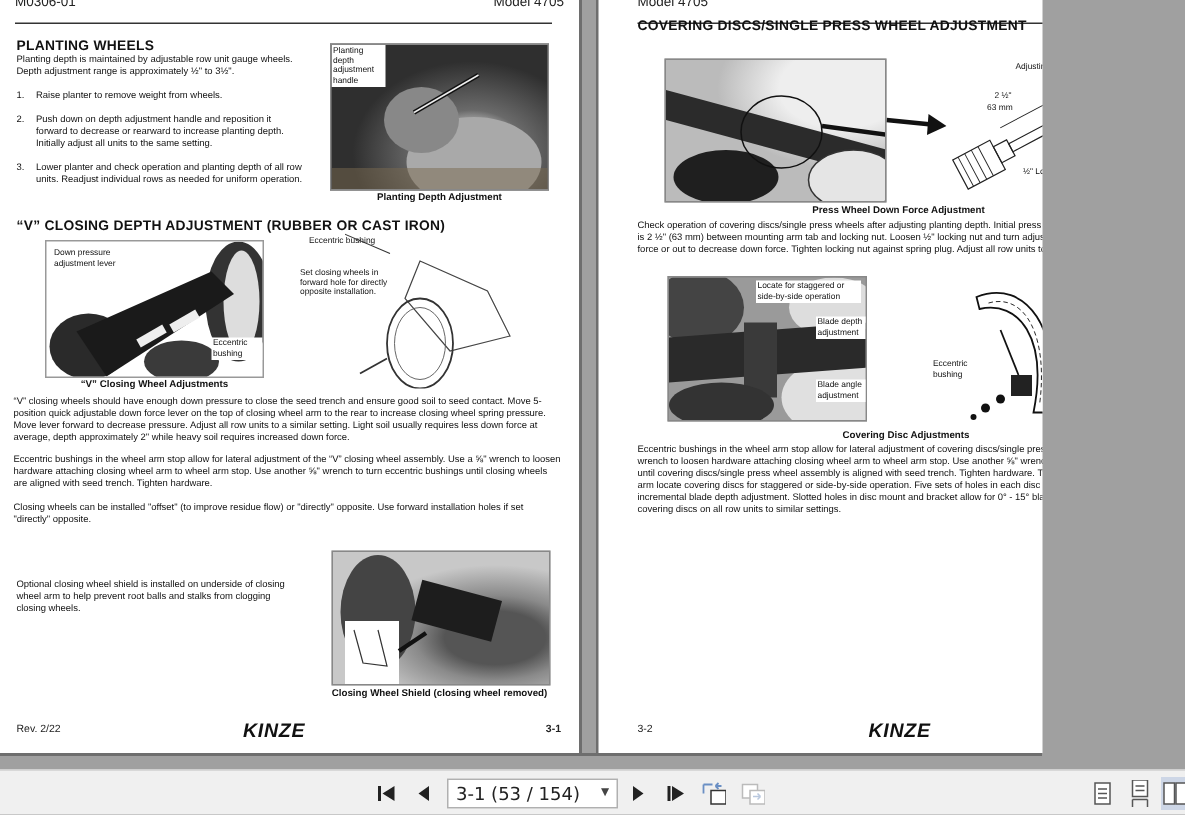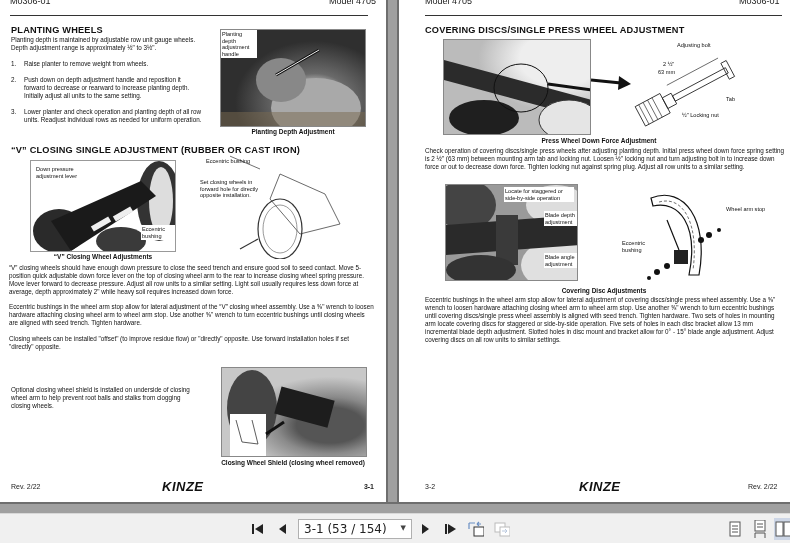"M0306-01" #viewer { width: 790px -> 695px }
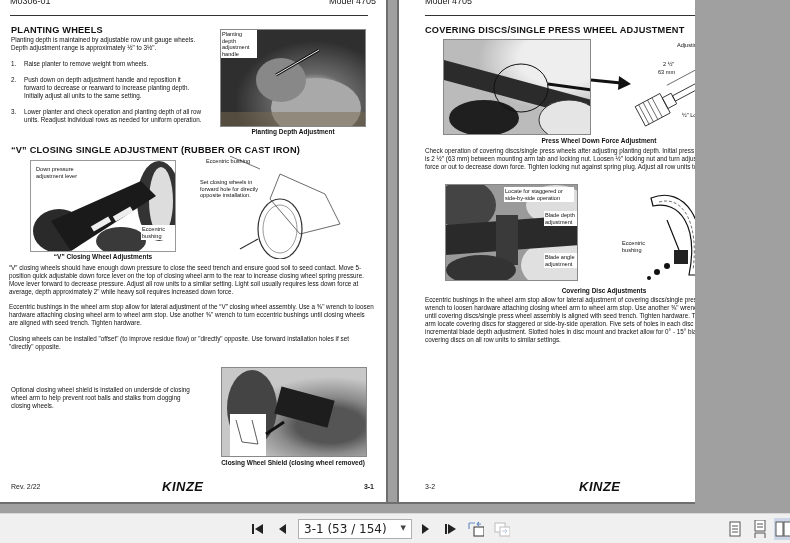"COVERING DISCS/SINGLE PRESS WHEEL" h2 { top: 31px -> 18px }
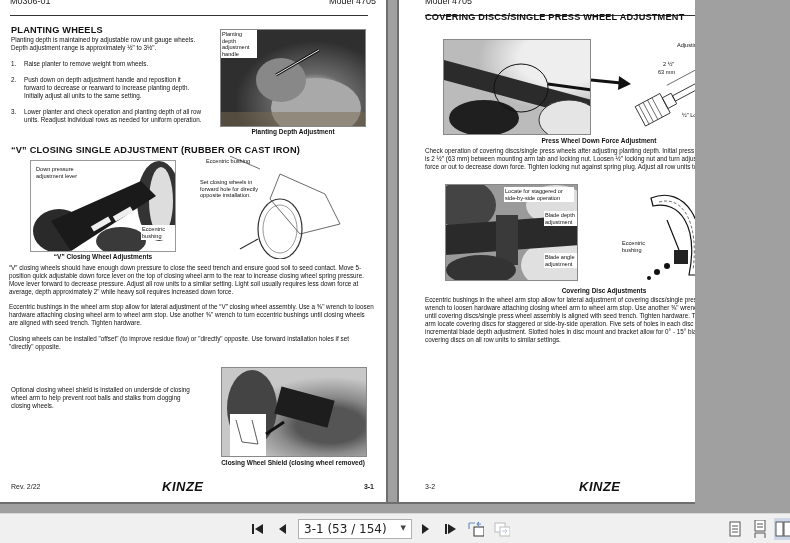"“V” CLOSING SINGLE ADJUSTMENT (RUBBER" h2 { text: SINGLE -> DEPTH }
